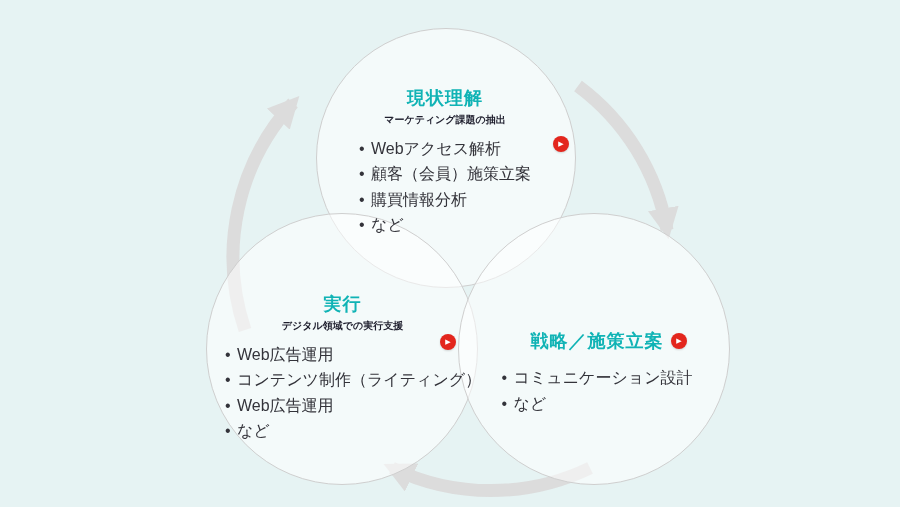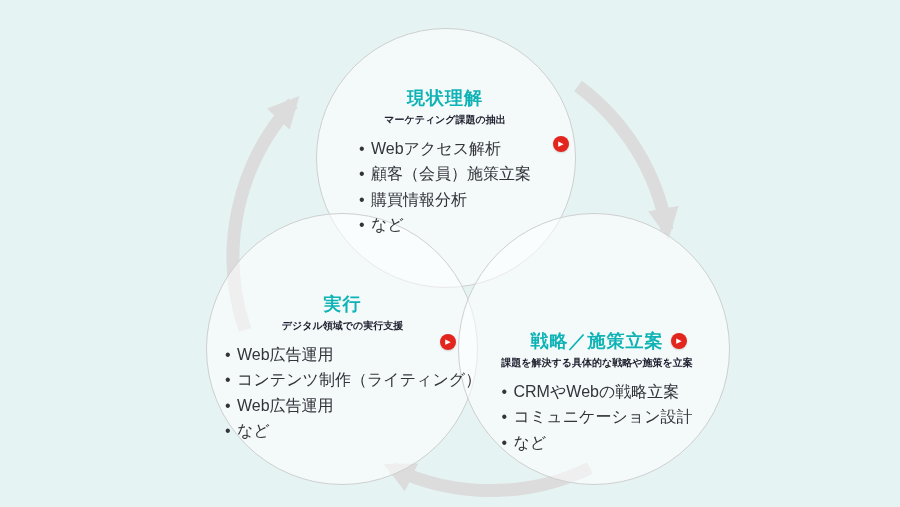"課題を解決する具体的な戦略や施策を立案" div.sec-subtitle { html: <div>課題を解決する具体的な戦略や施策を立案</div> -> none }
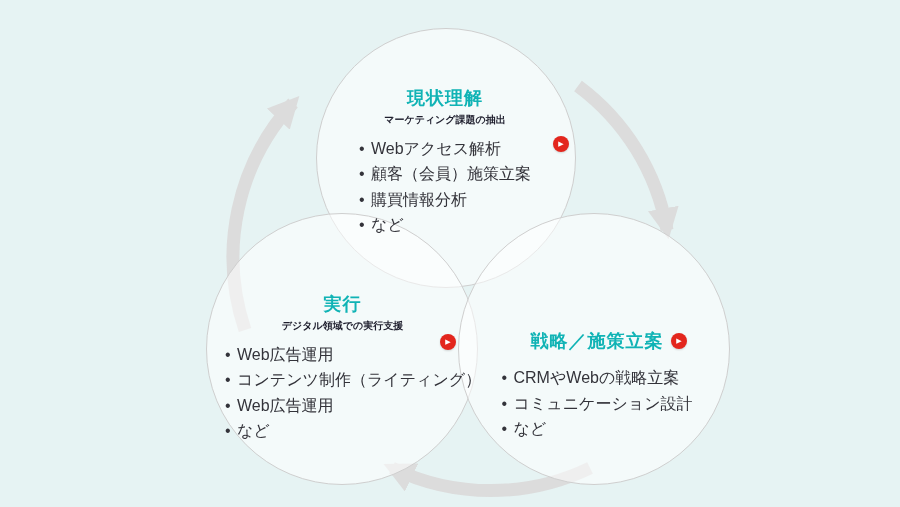"CRMやWebの戦略立案" li { html: <li>CRMやWebの戦略立案</li> -> none }
